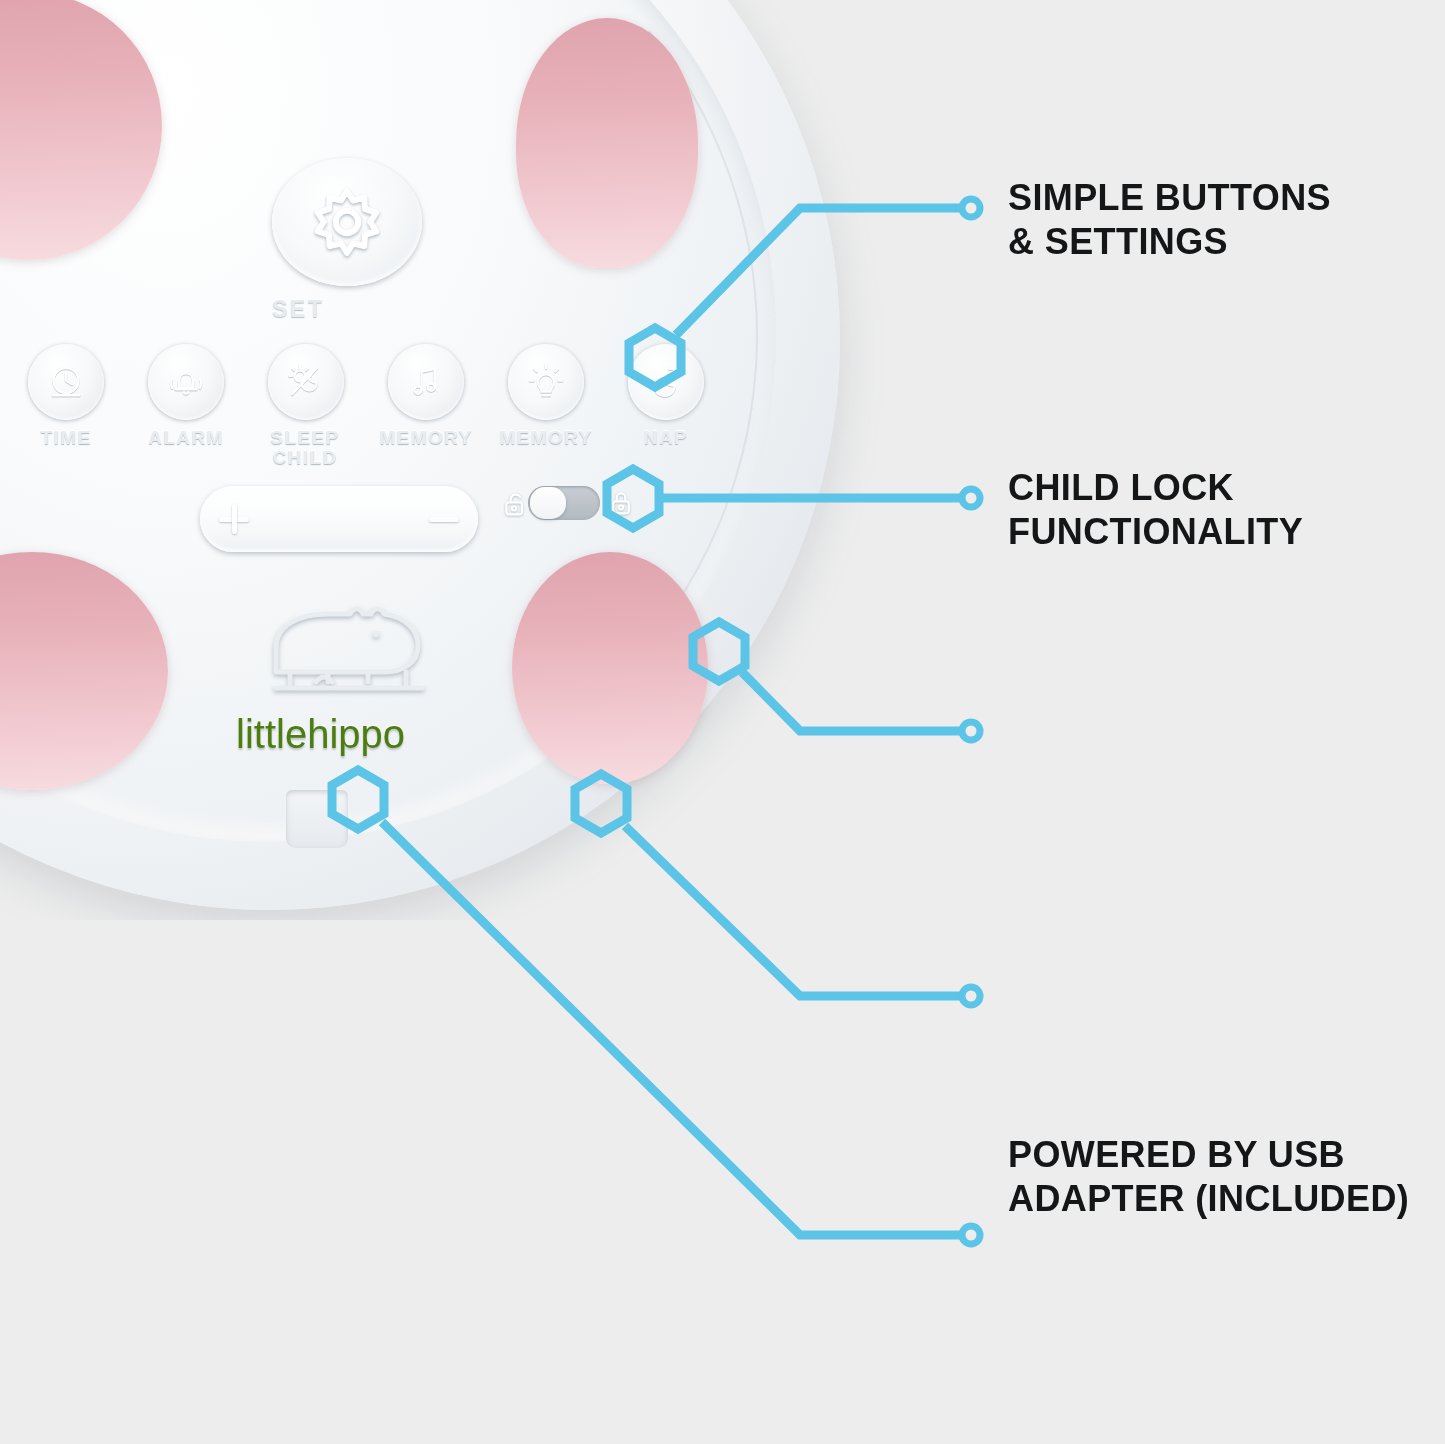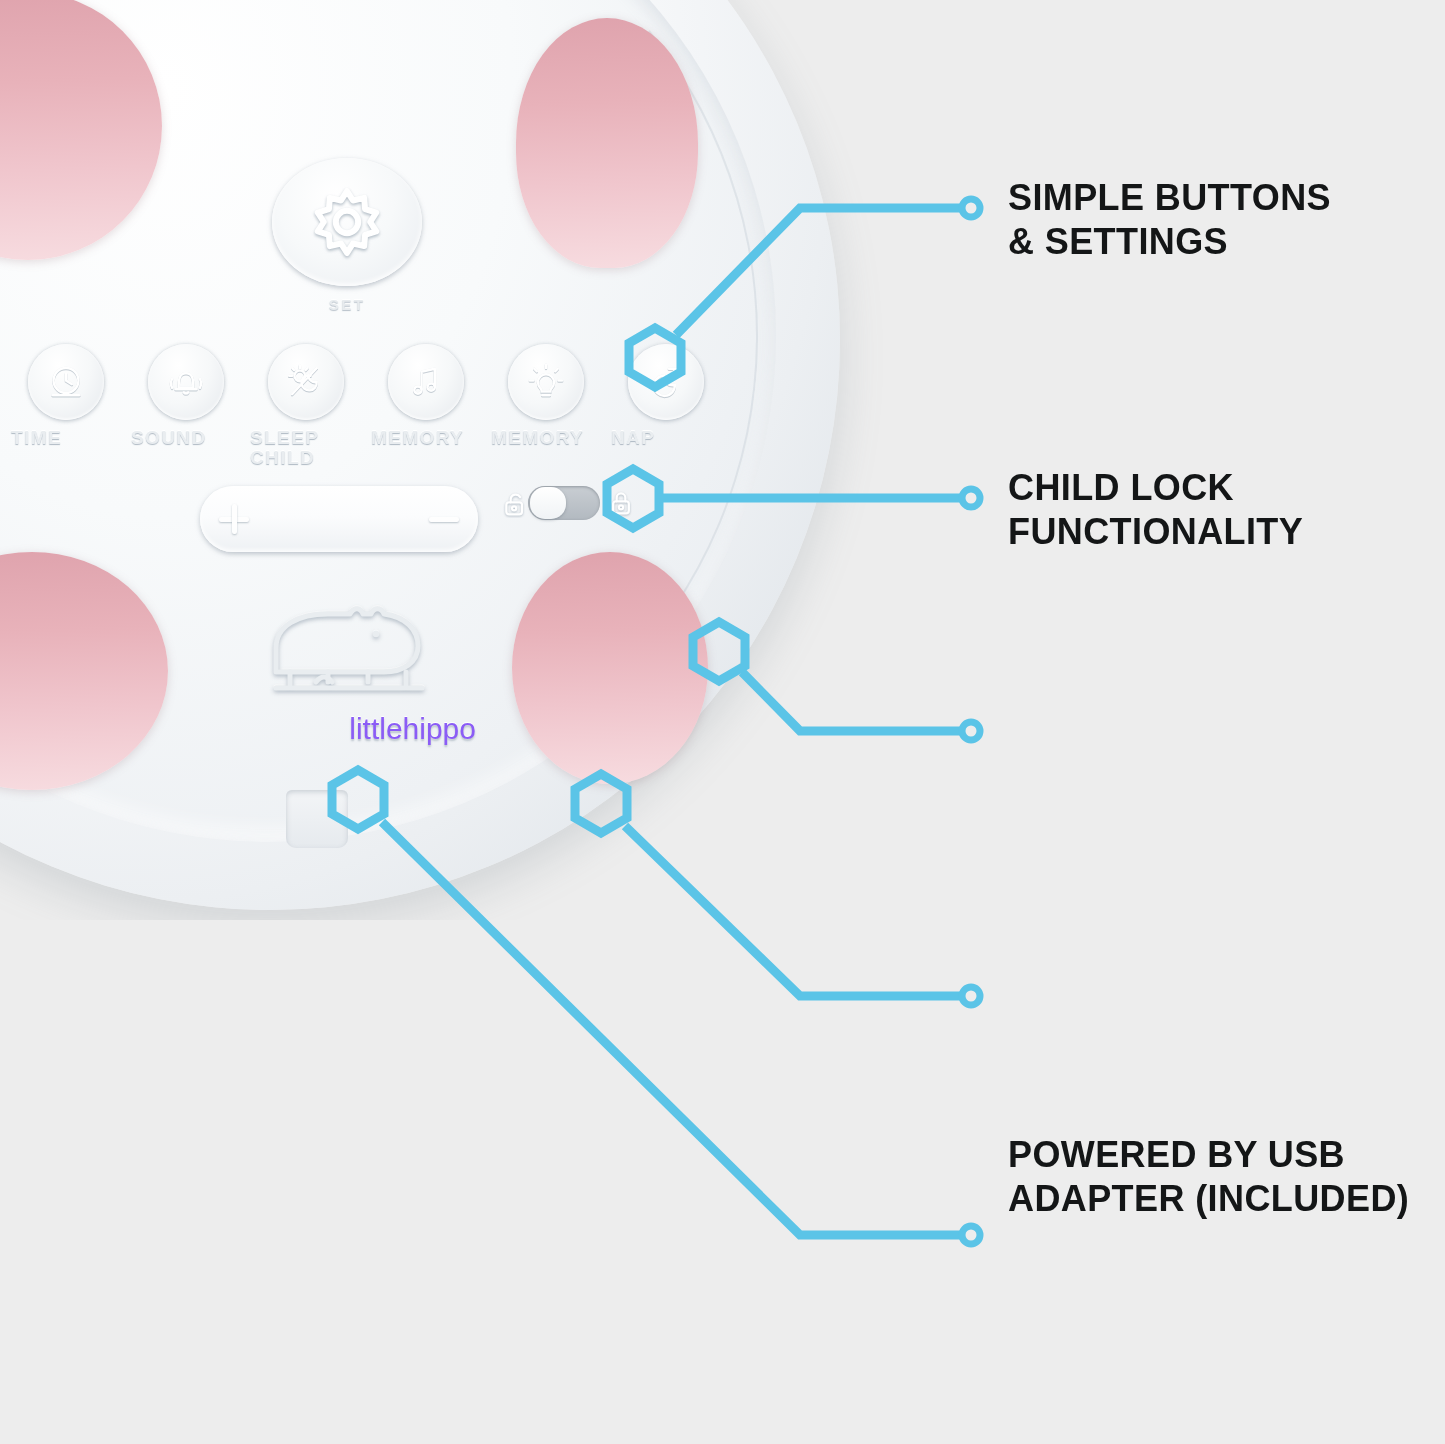"SET" .set-label { font-size: 15px -> 23px; text-align: center -> none }
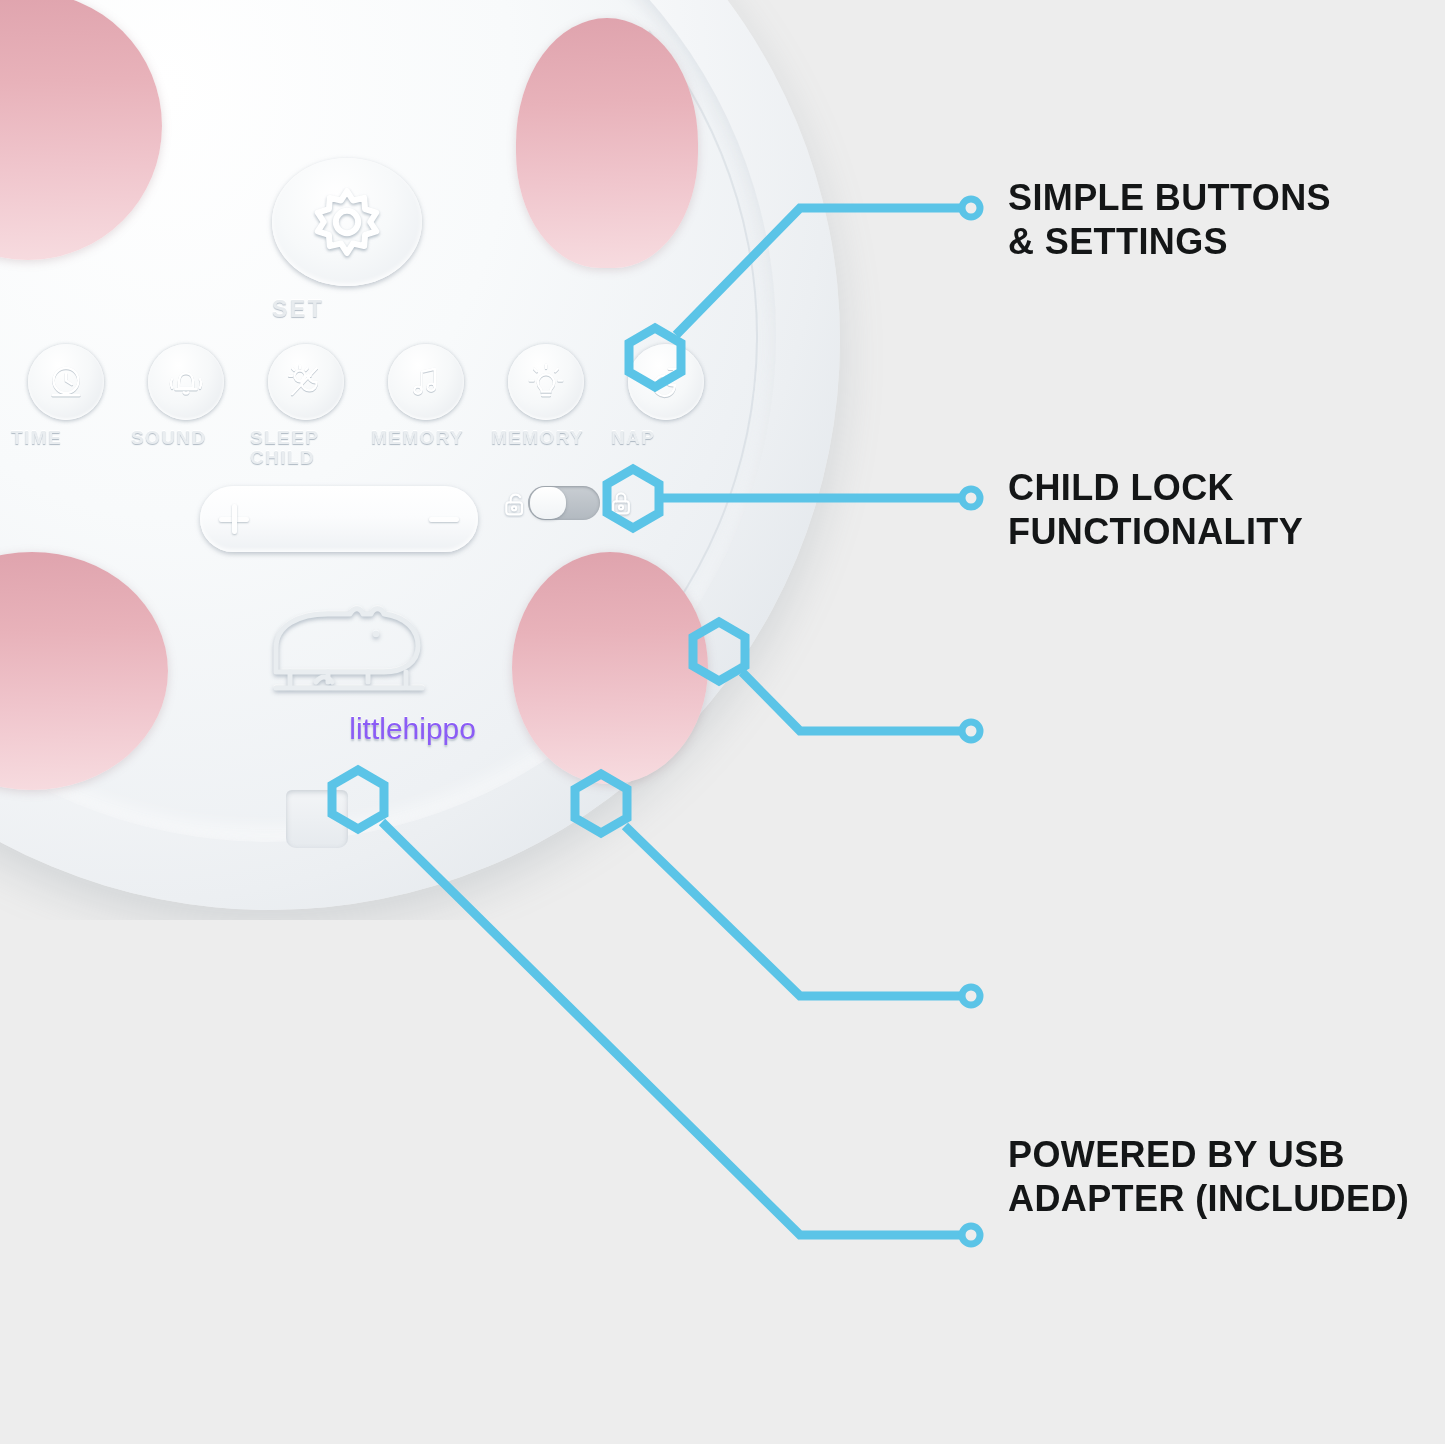"TIME" .fcap { text-align: left -> center }
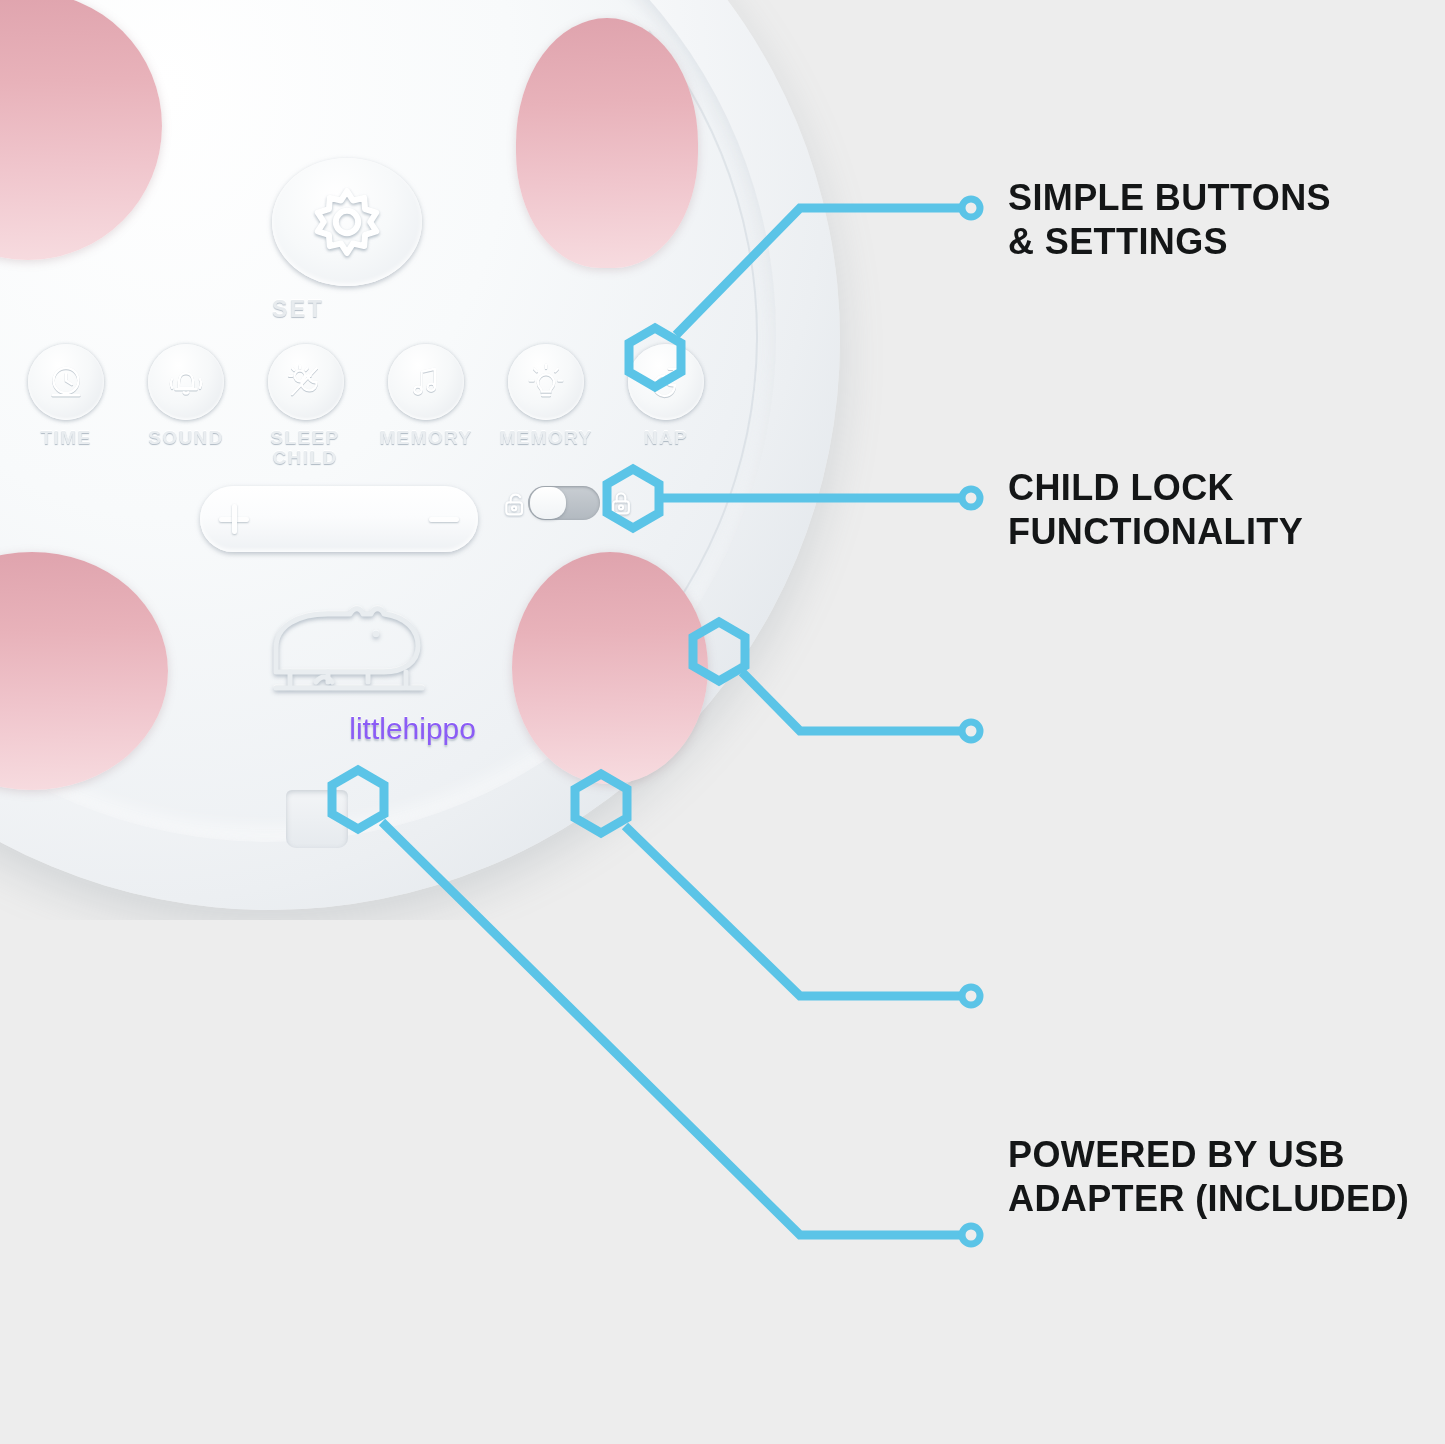"SOUND" div.fcap { text: SOUND -> ALARM }
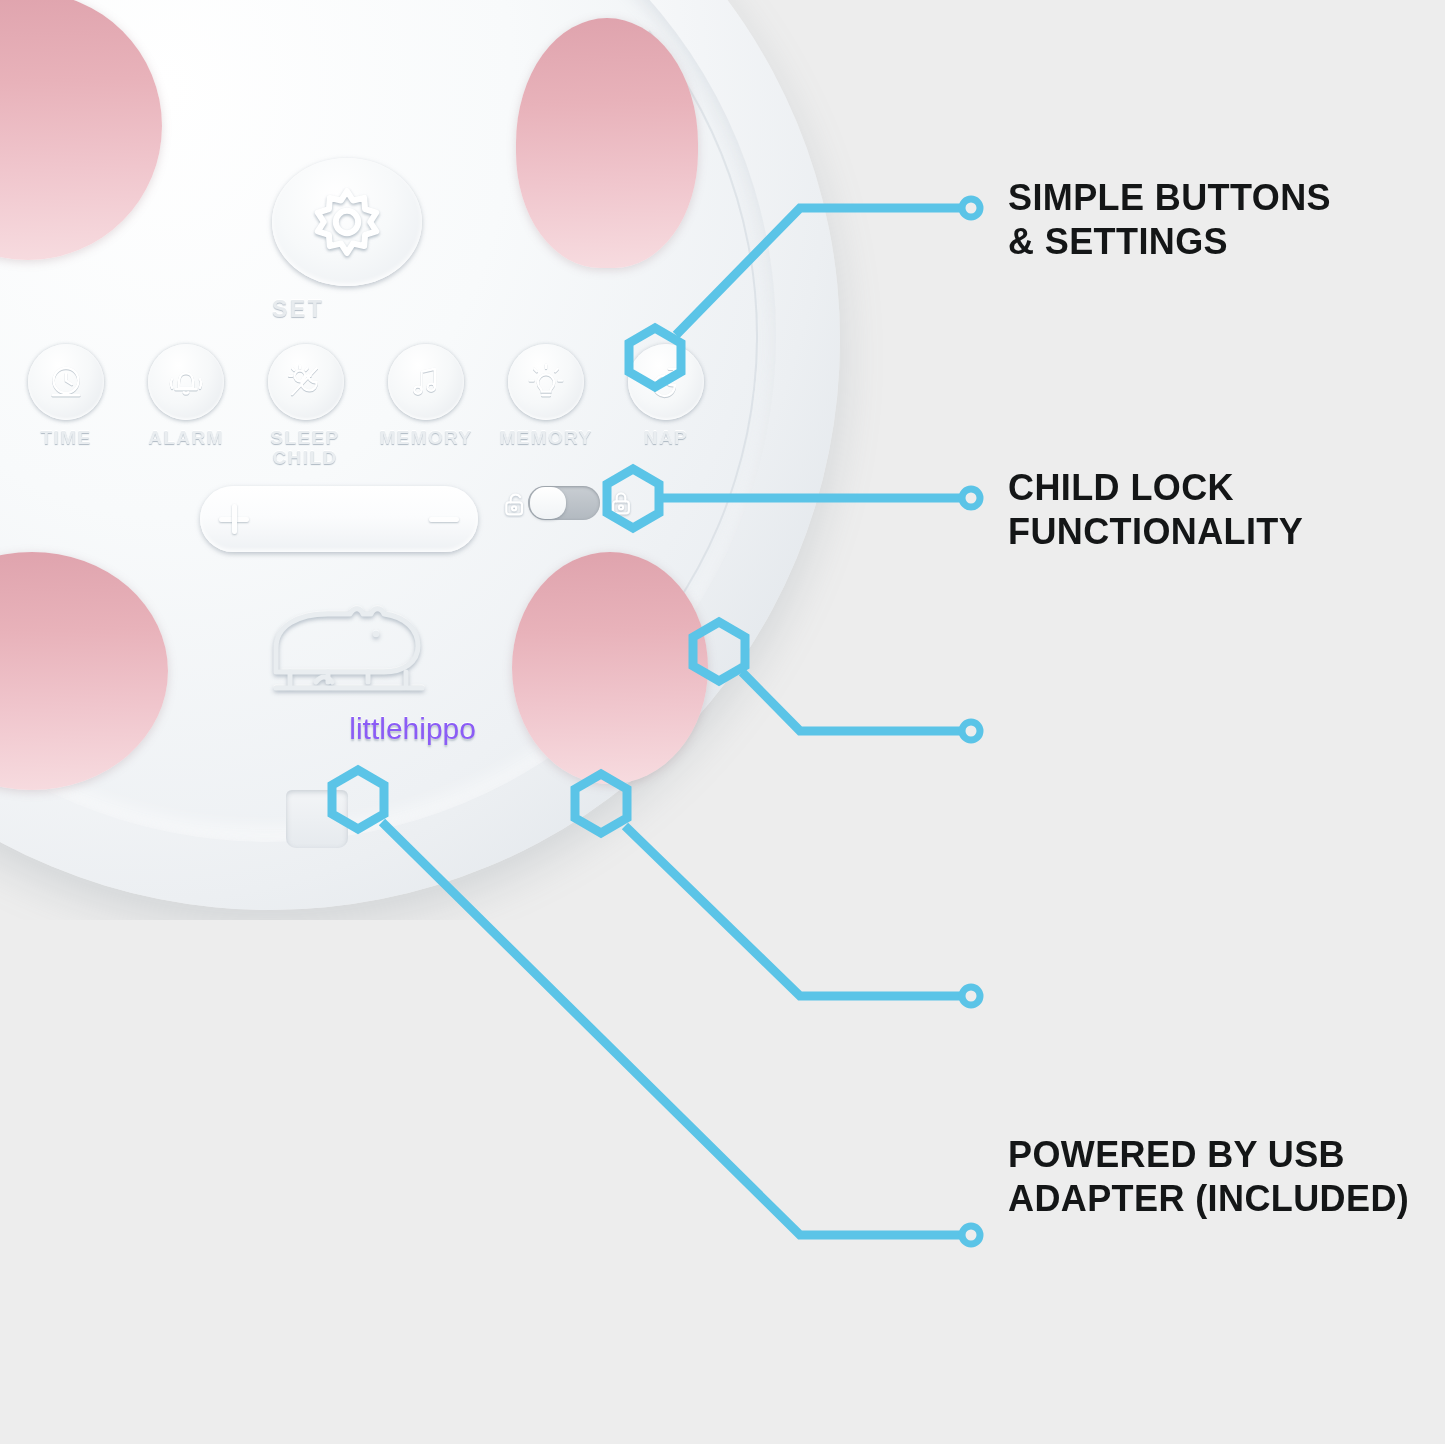"littlehippo" .brand { color: #8b5cf6 -> #4d7c0f; font-size: 30px -> 40px; text-align: right -> left }
